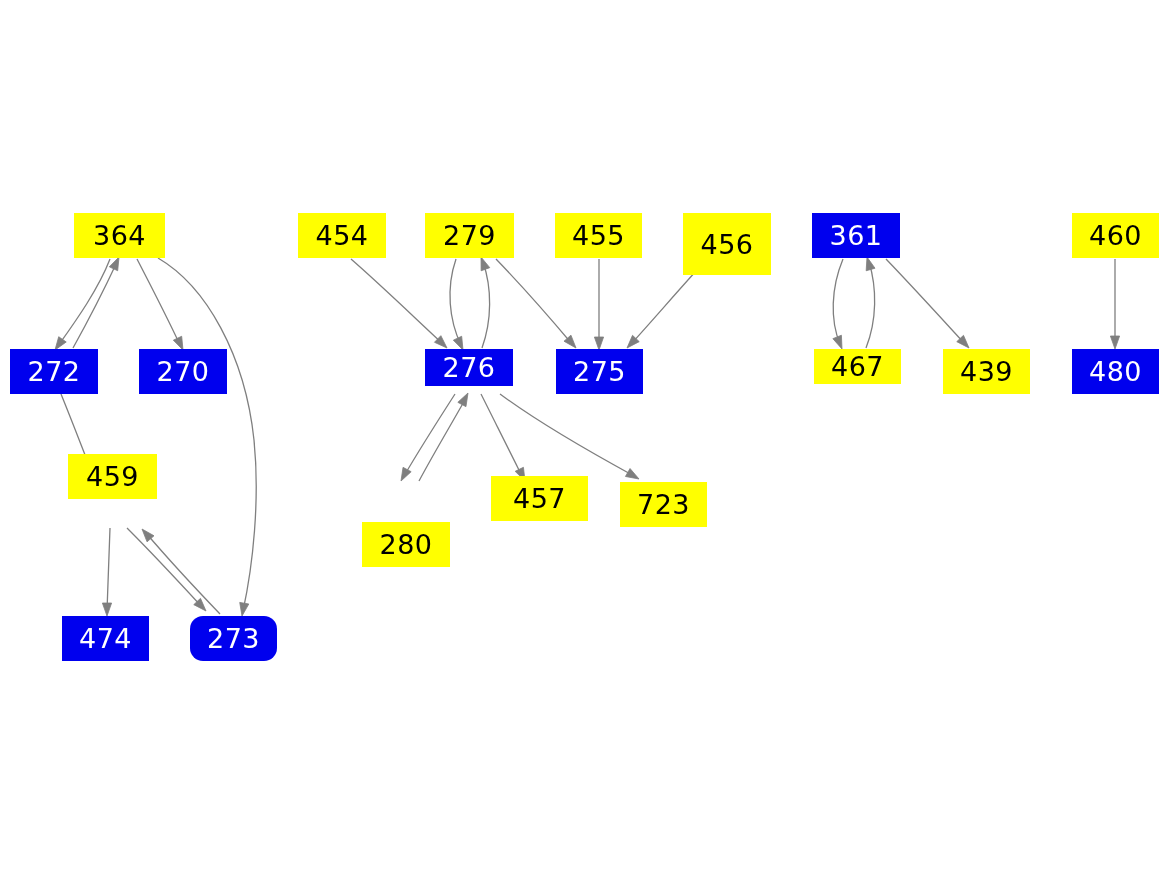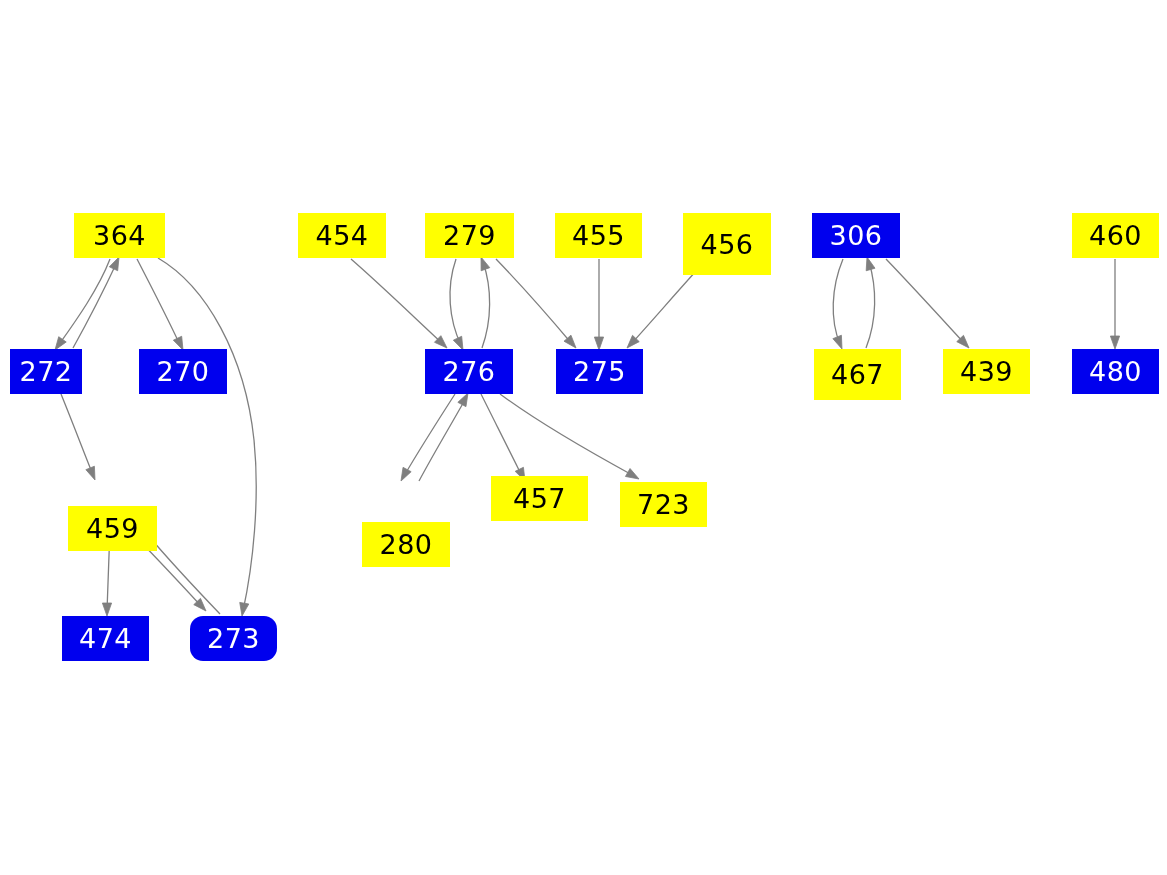"306" span { text: 306 -> 361 }
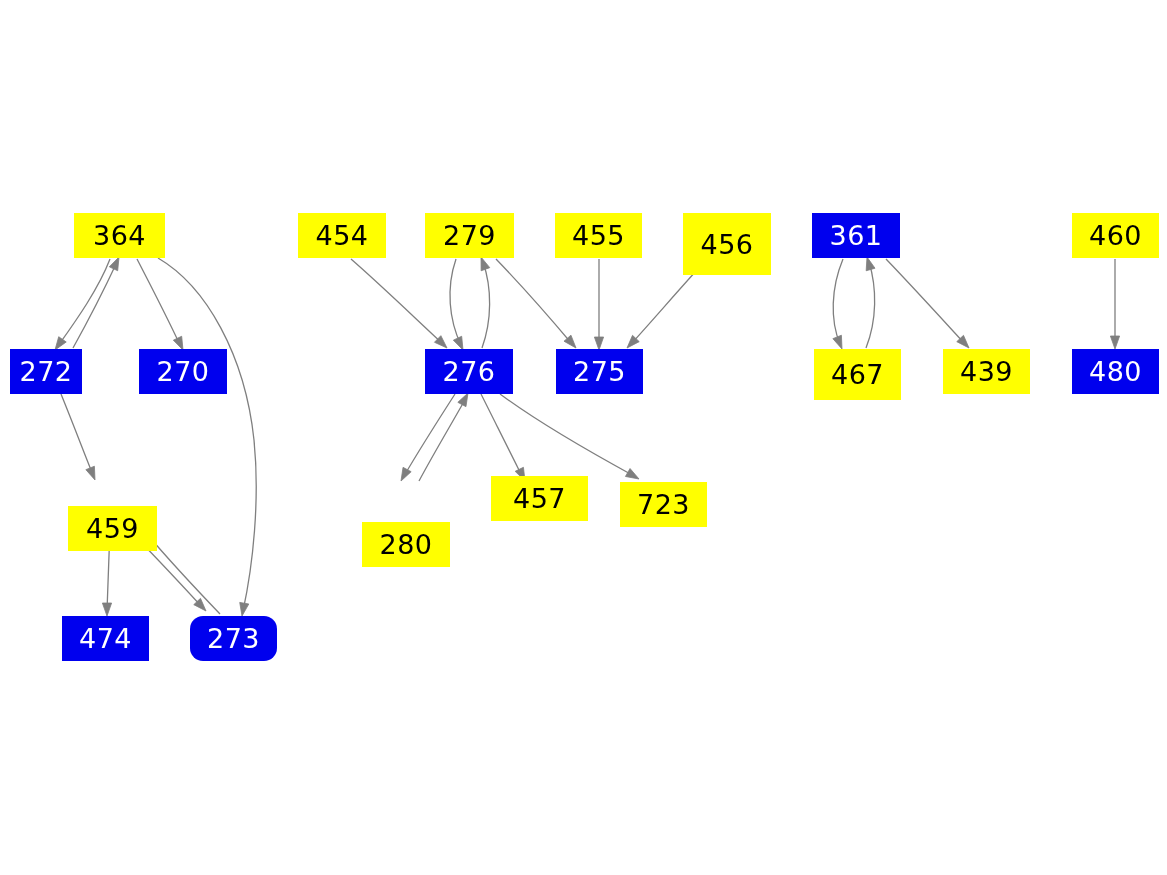"272" div.node { width: 72px -> 88px }
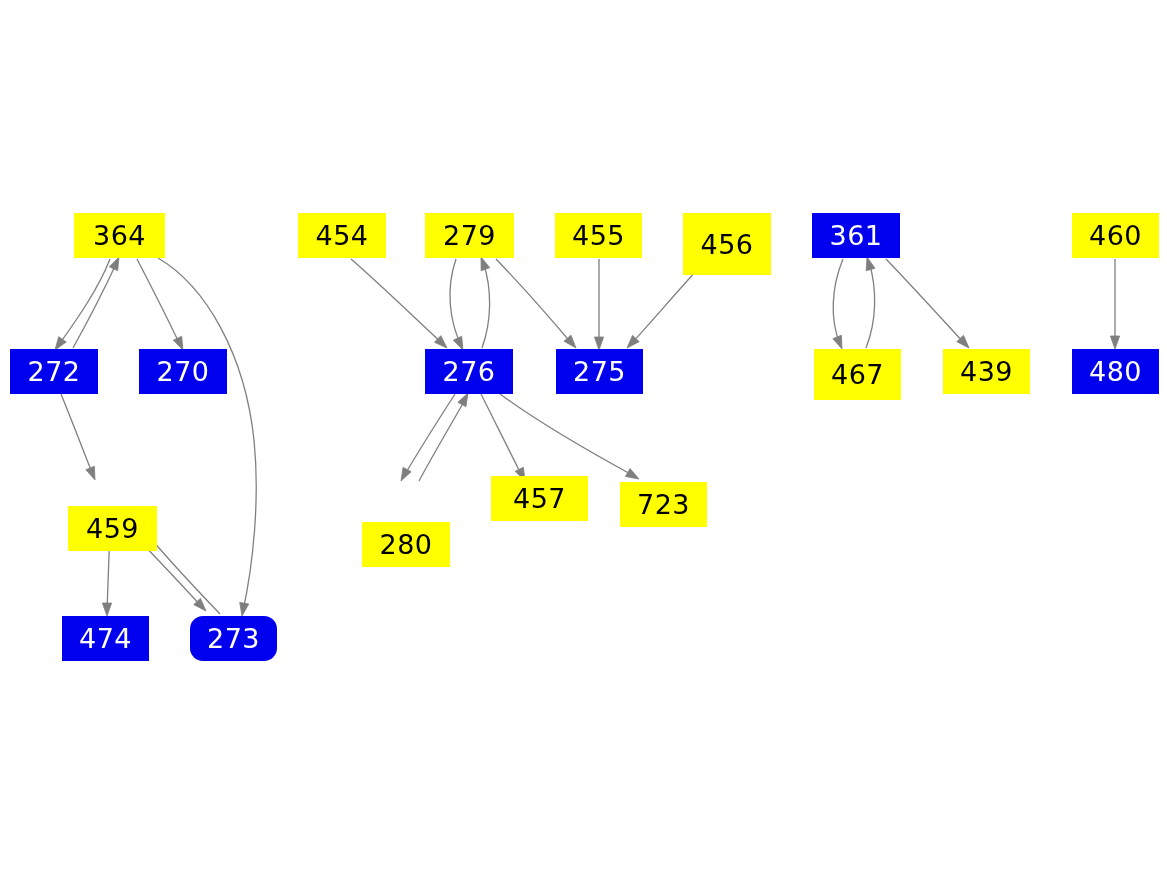"276" div.node { height: 45px -> 37px }
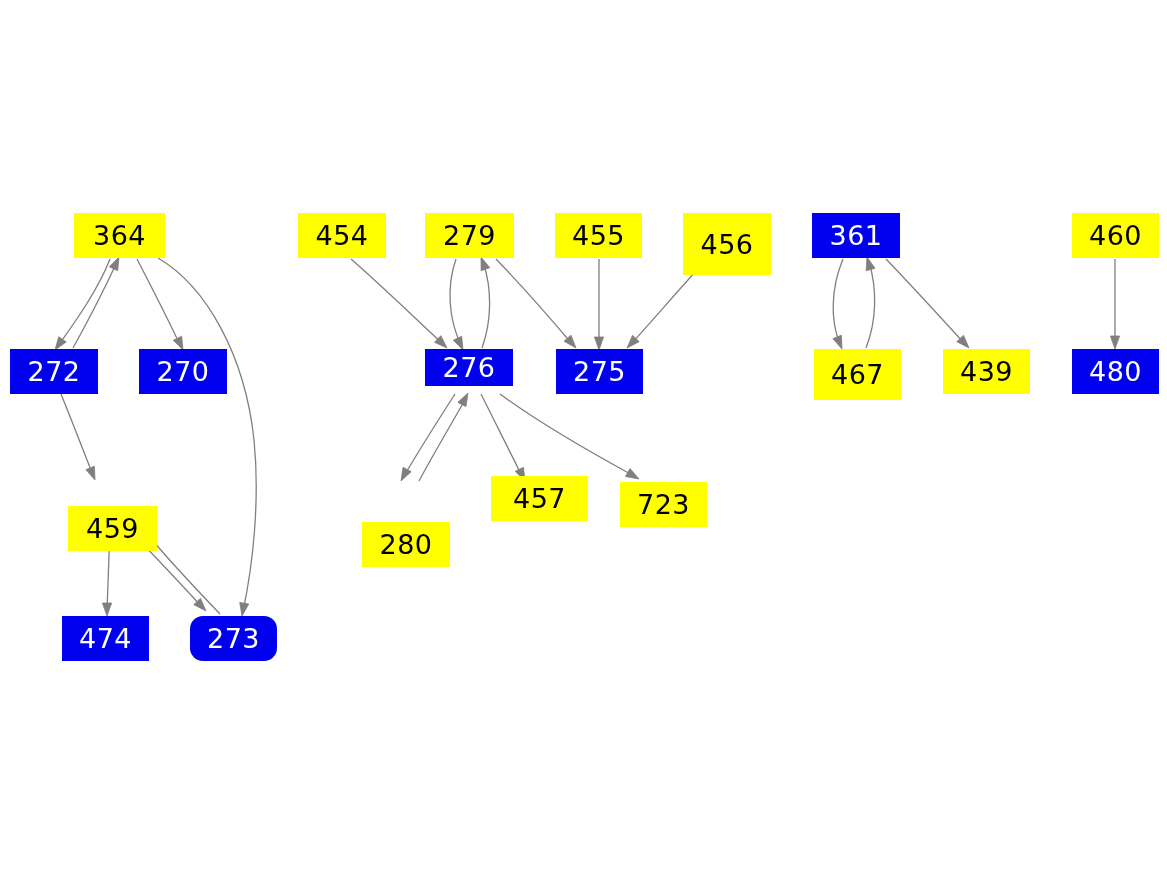"467" div.node { height: 51px -> 35px }
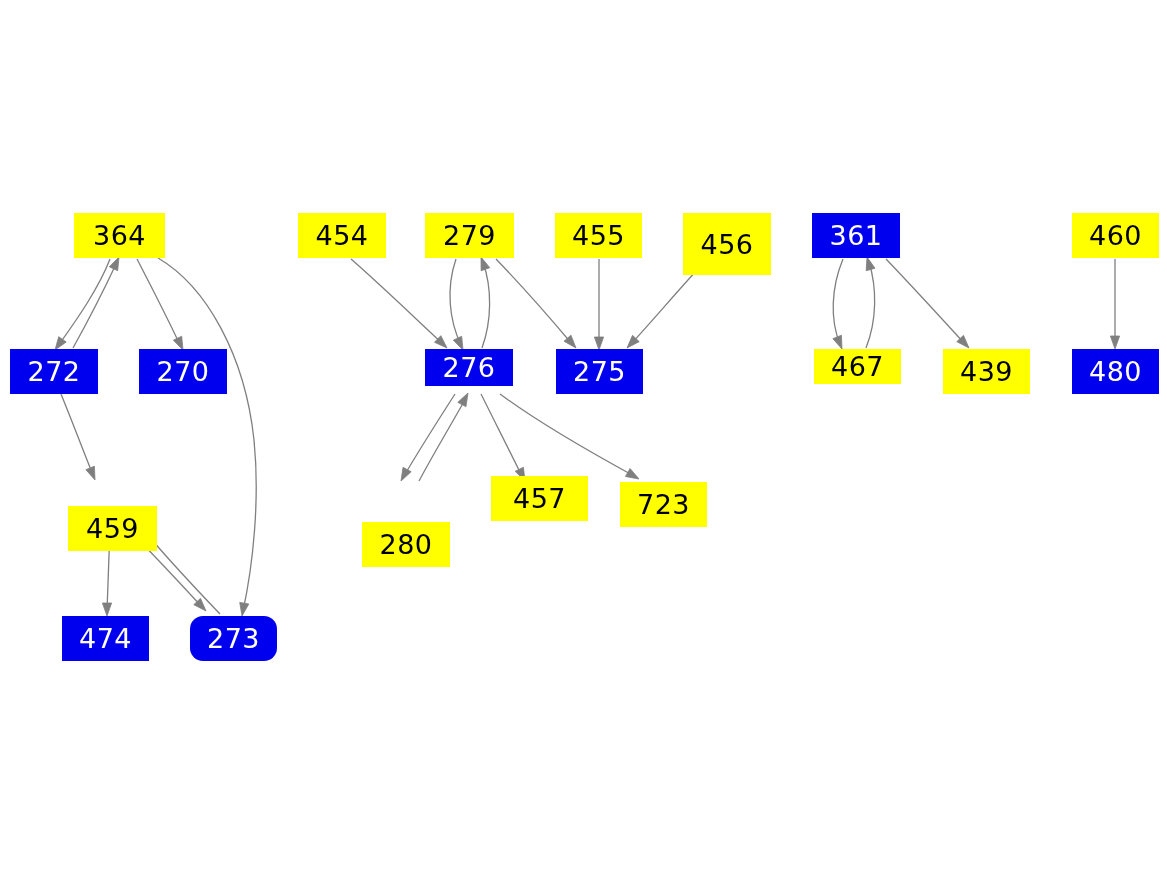"459" div.node { top: 506px -> 454px }
